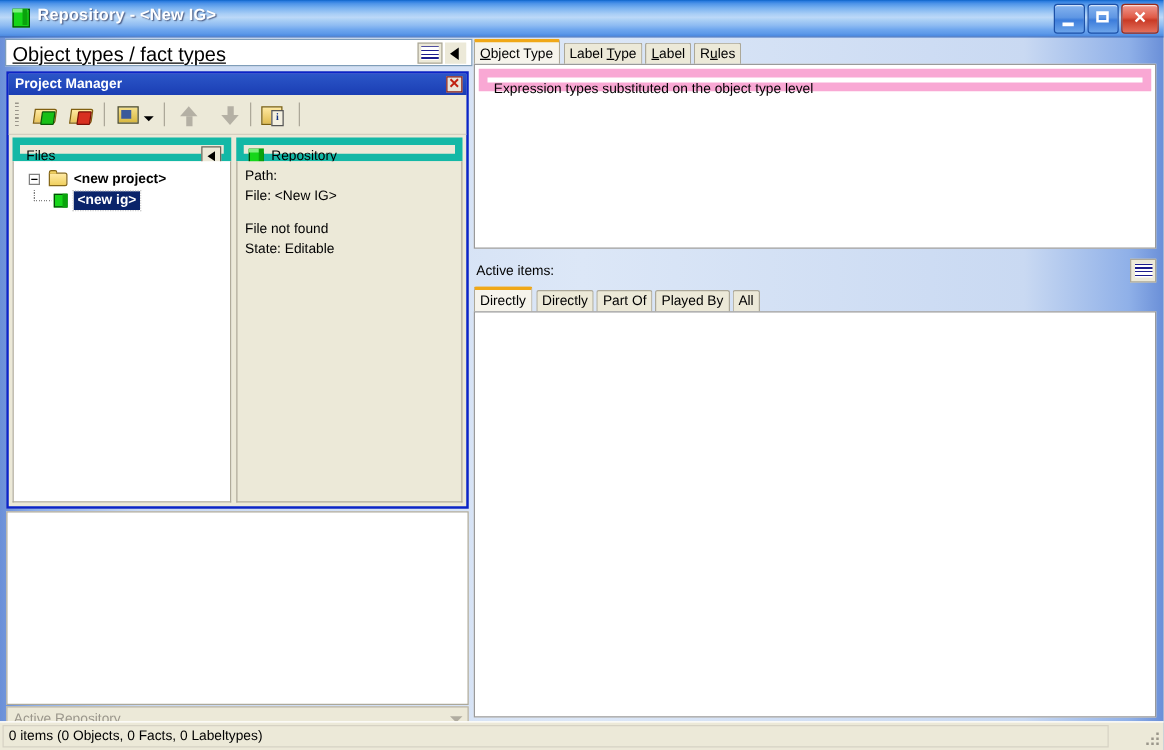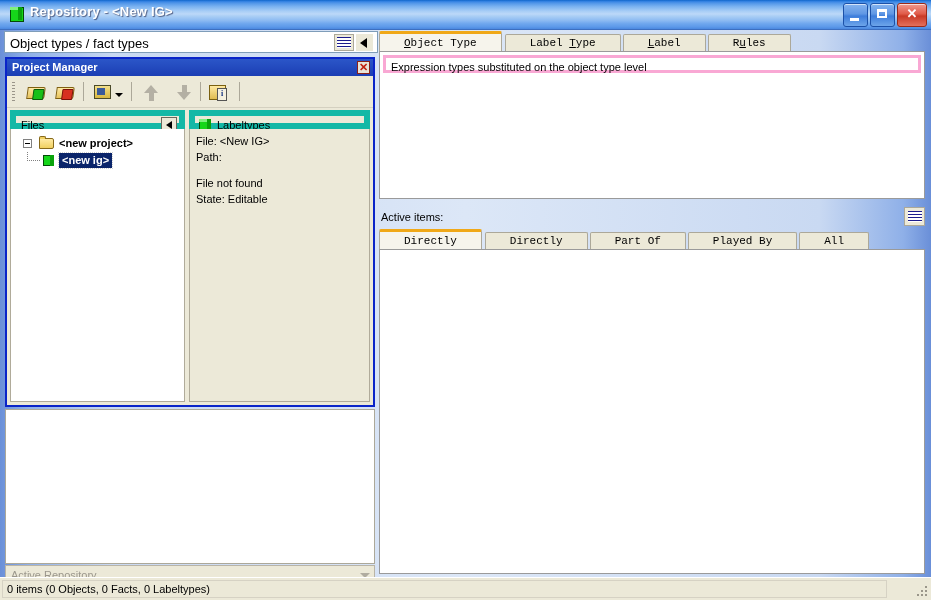"Object types / fact types" .combo-top .txt { font-size: 13px -> 16px; text-decoration: none -> underline }
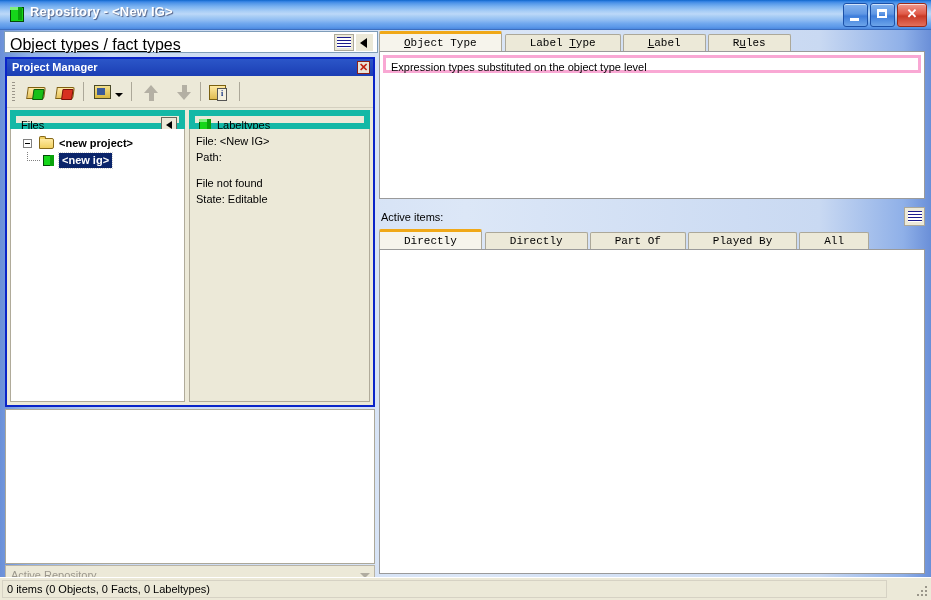"Object Type" .tab { font-family: Liberation Mono, monospace -> none; padding: 0 24px -> 0 4px }
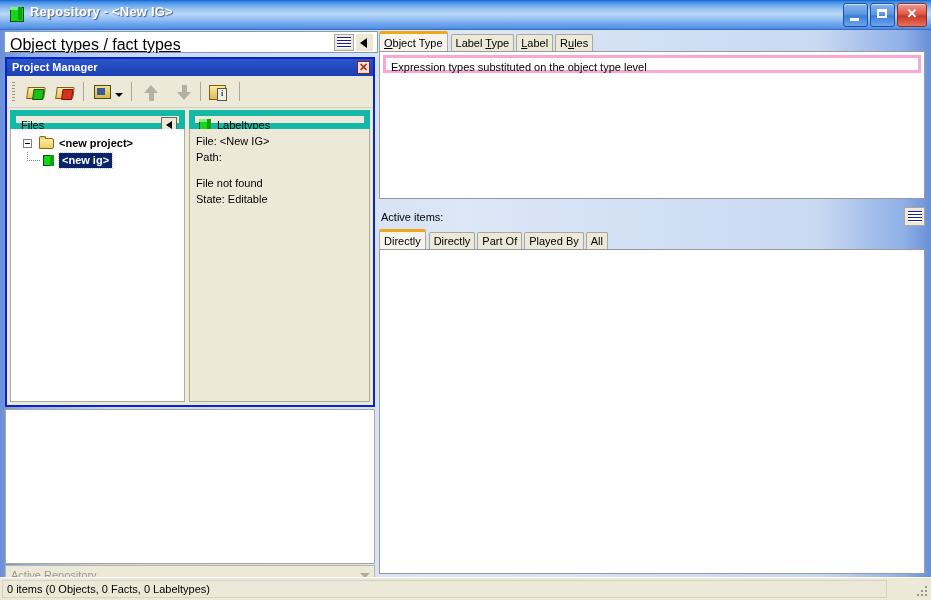"Expression types substituted on the" .exprbox { border: 3px solid #f9a8d4 -> 7px solid #f9a8d4 }
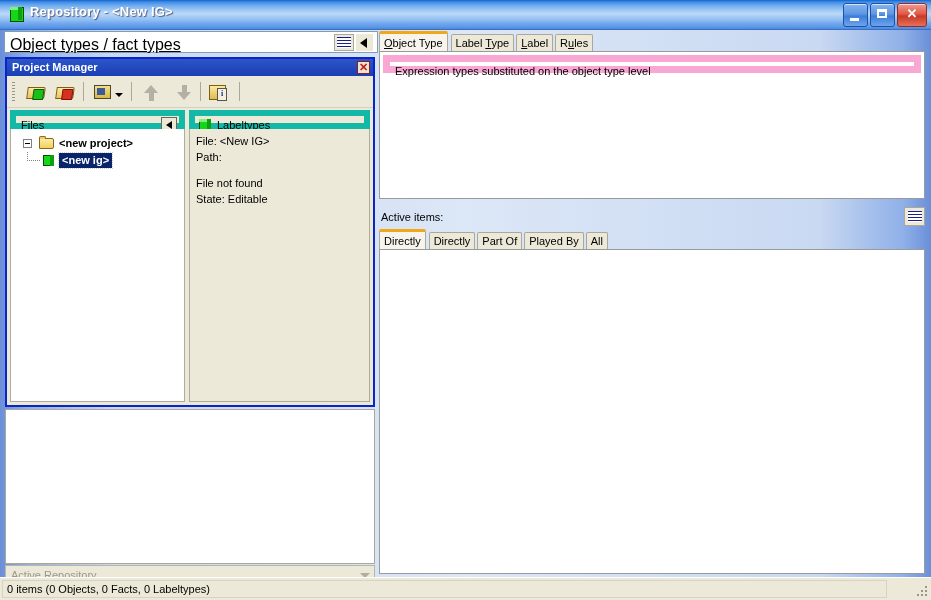"Labeltypes" span.label { text: Labeltypes -> Repository }
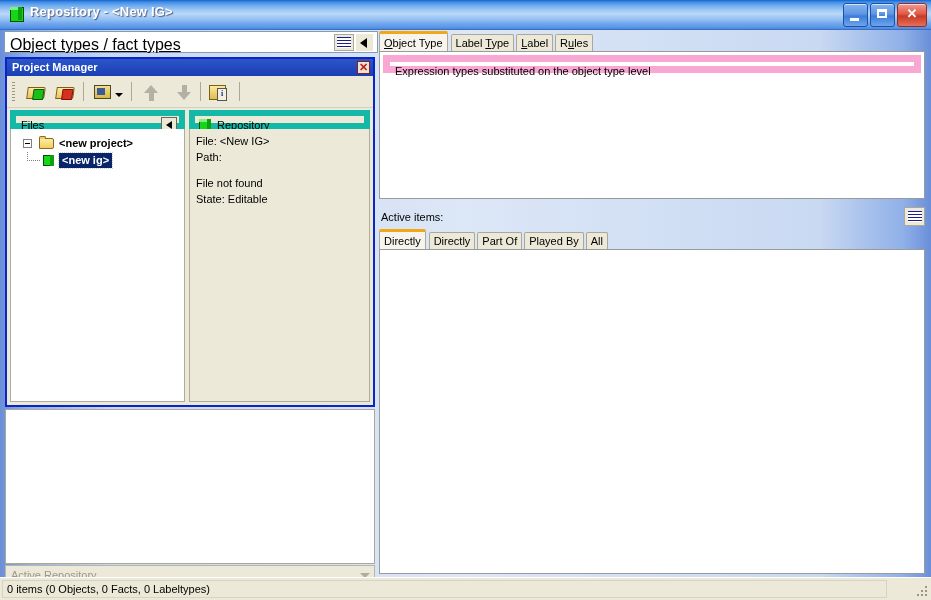"File: <New IG>" div.propline { order: before "Path:" -> after "Path:" }
